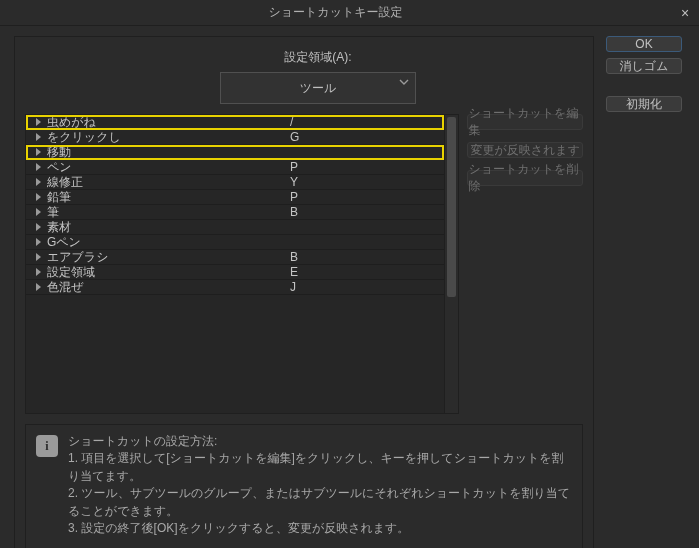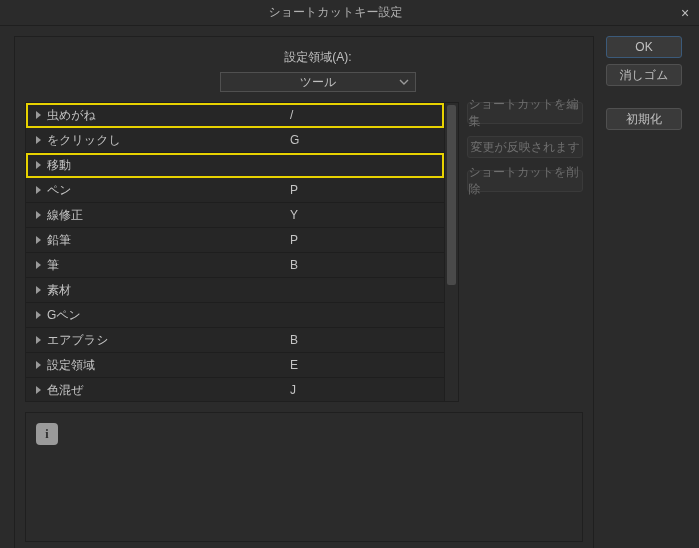"OK" .btn { height: 22px -> 16px }
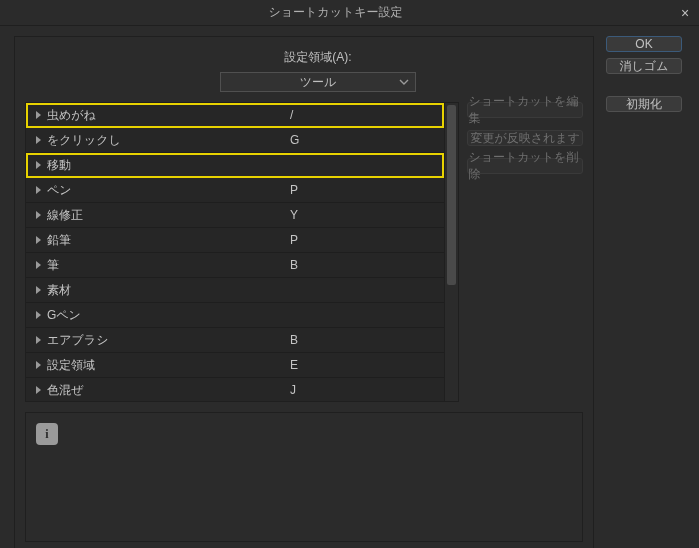"ツール" .area-select { height: 20px -> 32px }
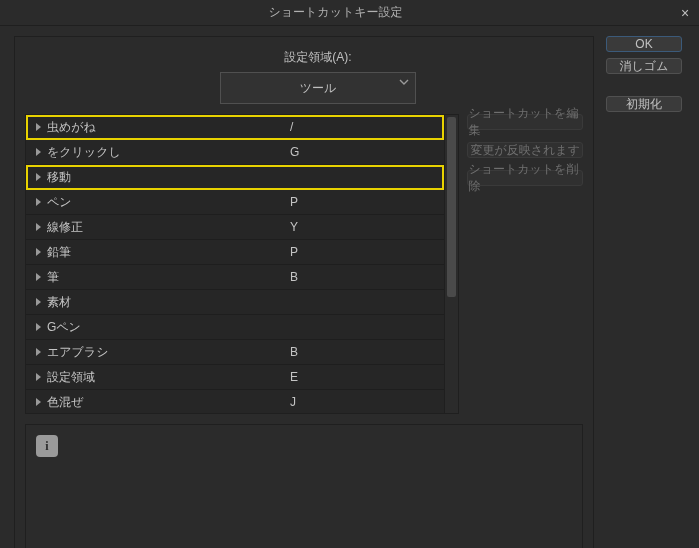"虫めがね" .row { height: 25px -> 15px }
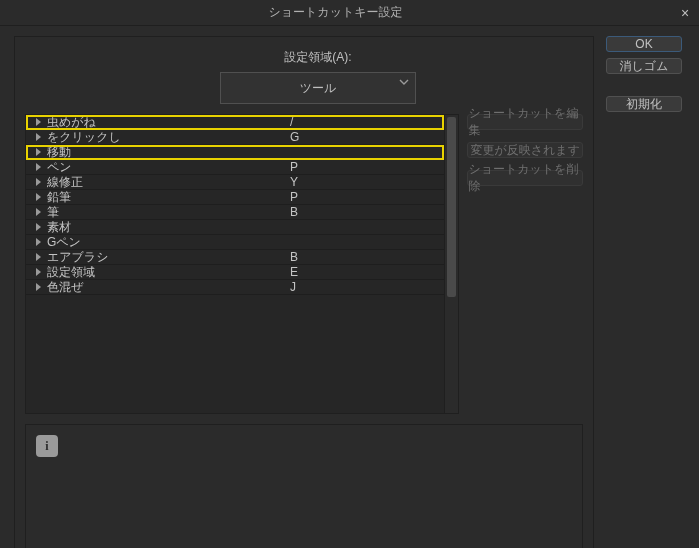"ショートカットの設定方法: 1." div.help-text { html: none -> <div><span>ショートカットの設定方法:</span> <span>1. 項目を選択して[ショートカットを編集]をクリックし、キーを押してショートカットを割り当てます。</span> <span>2. ツール、サブツールのグループ、またはサブツールにそれぞれショートカットを割り当てることができます。</span> <span>3. 設定の終了後[OK]をクリックすると、変更が反映されます。</span></div> }
